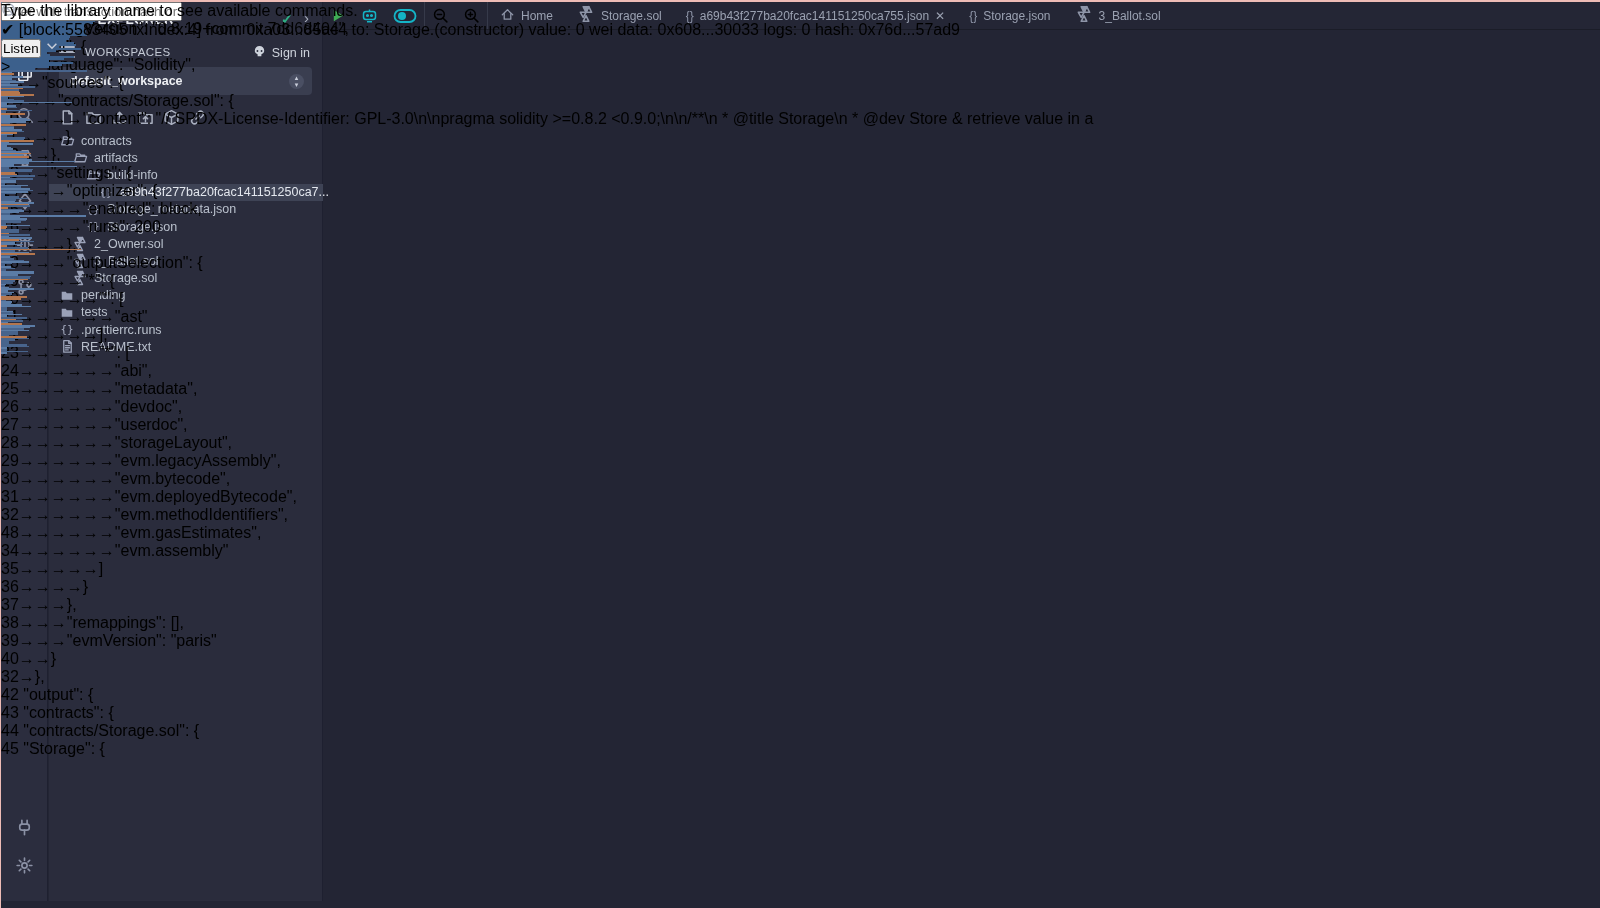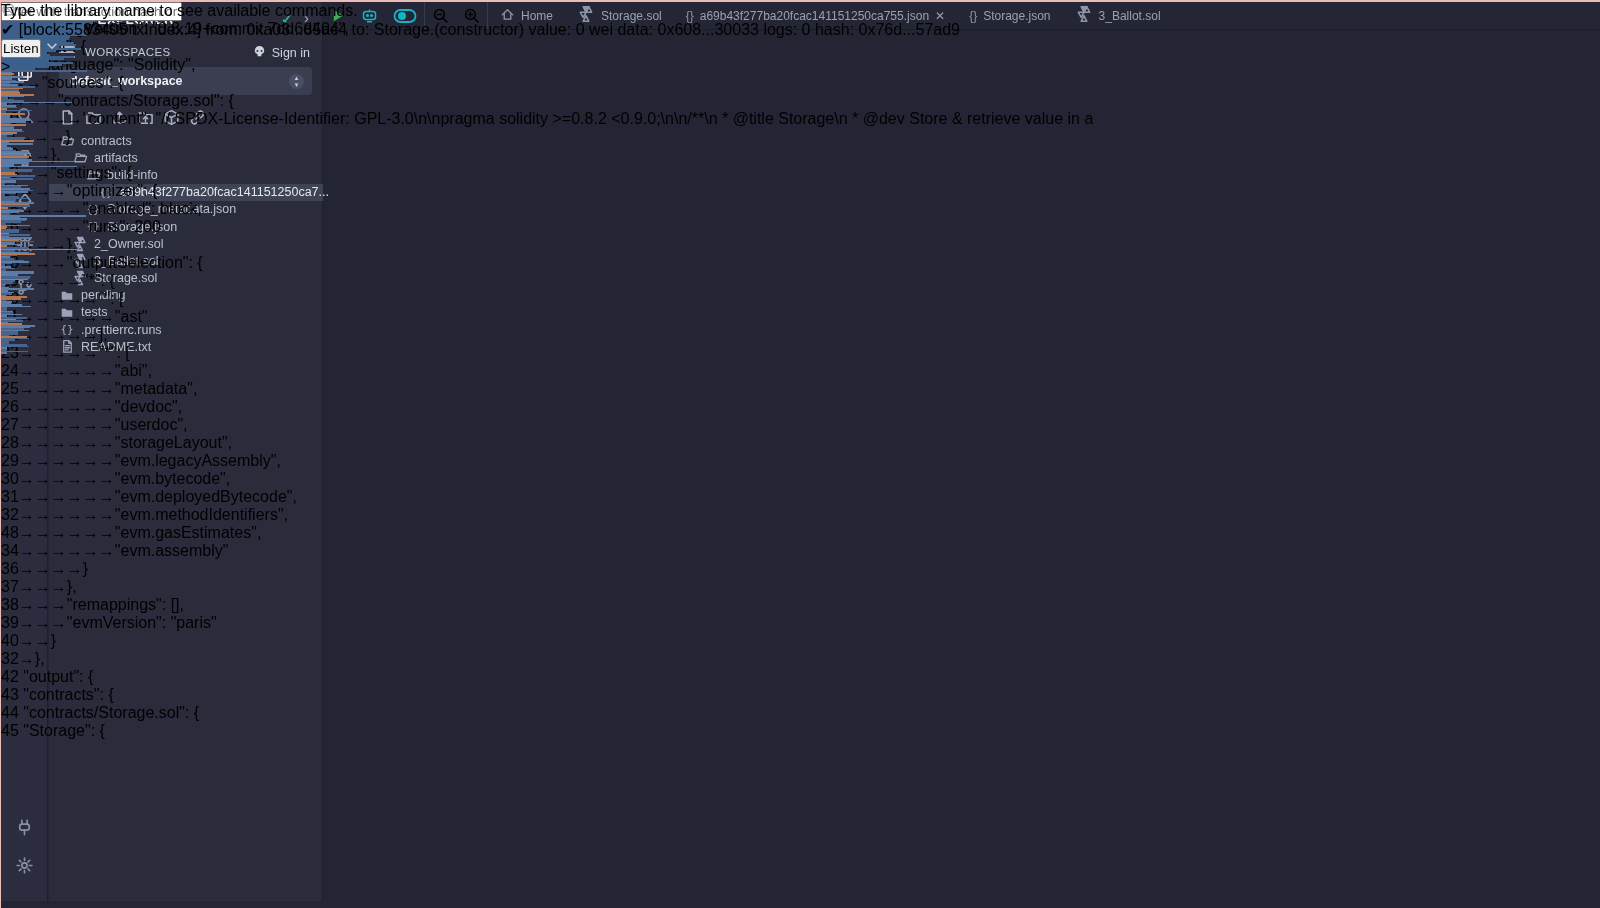"35→→→→→]" div.cl { html: none -> <div><span>35</span><span><span><span>→</span><span>→</span><span>→</span><span>→</span><span>→</span><span>]</span></span></span></div> }
